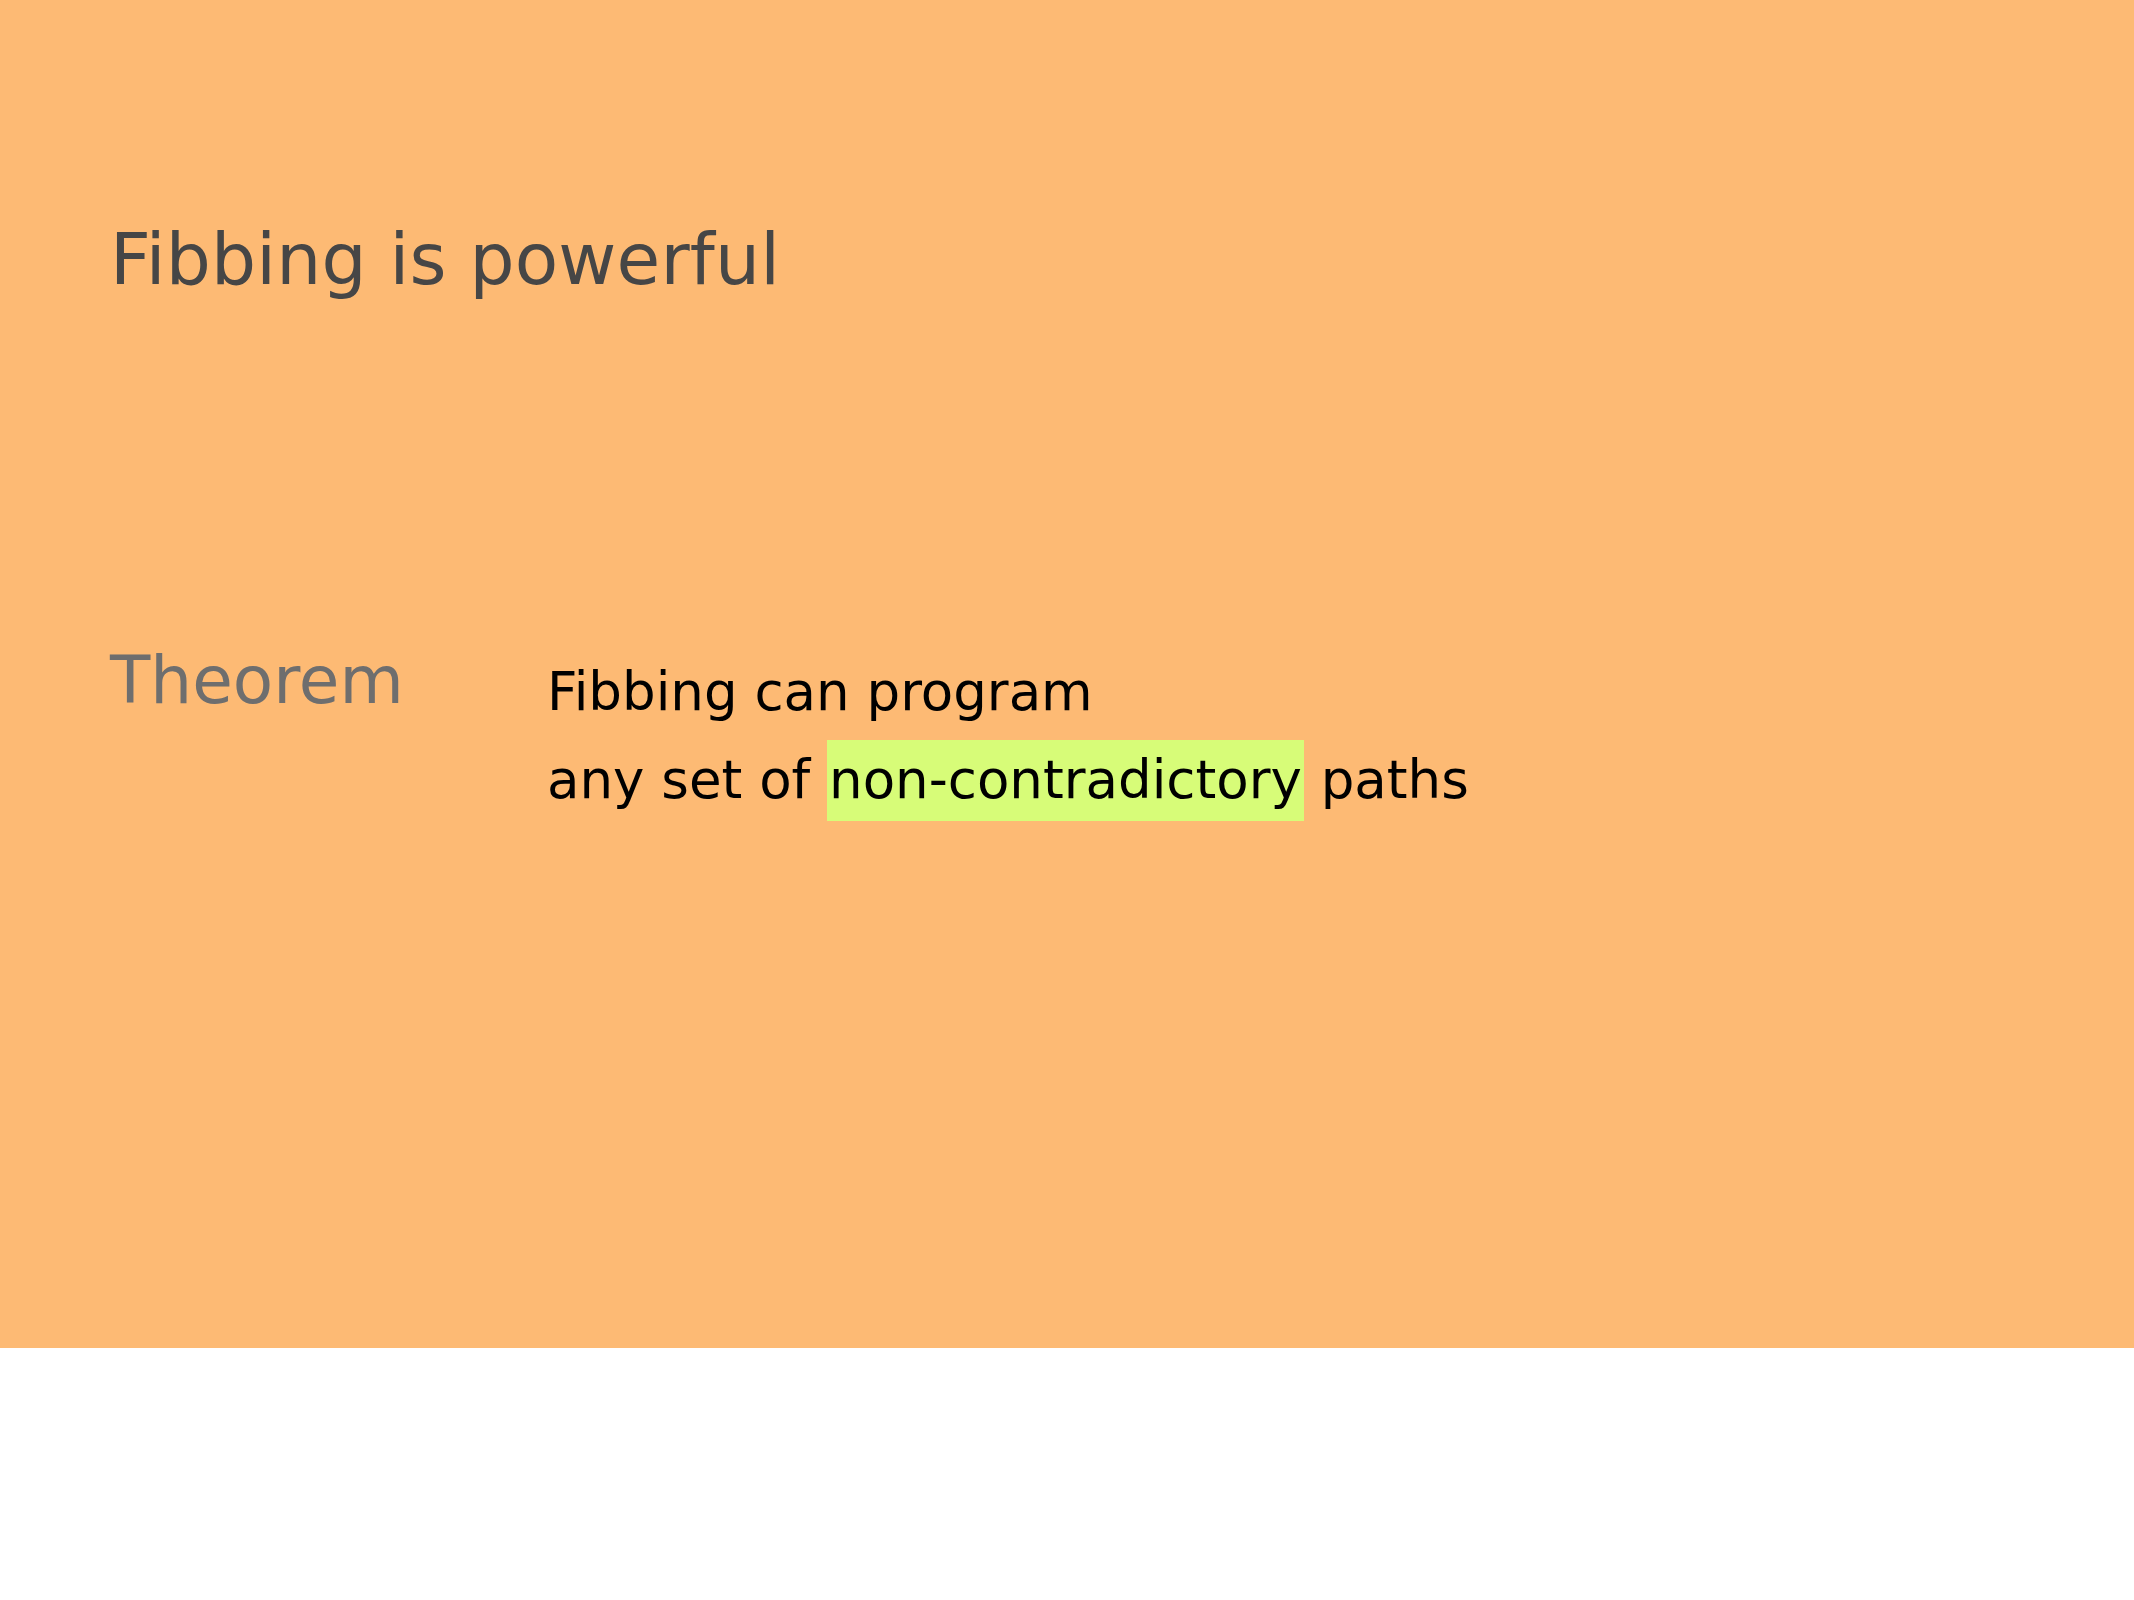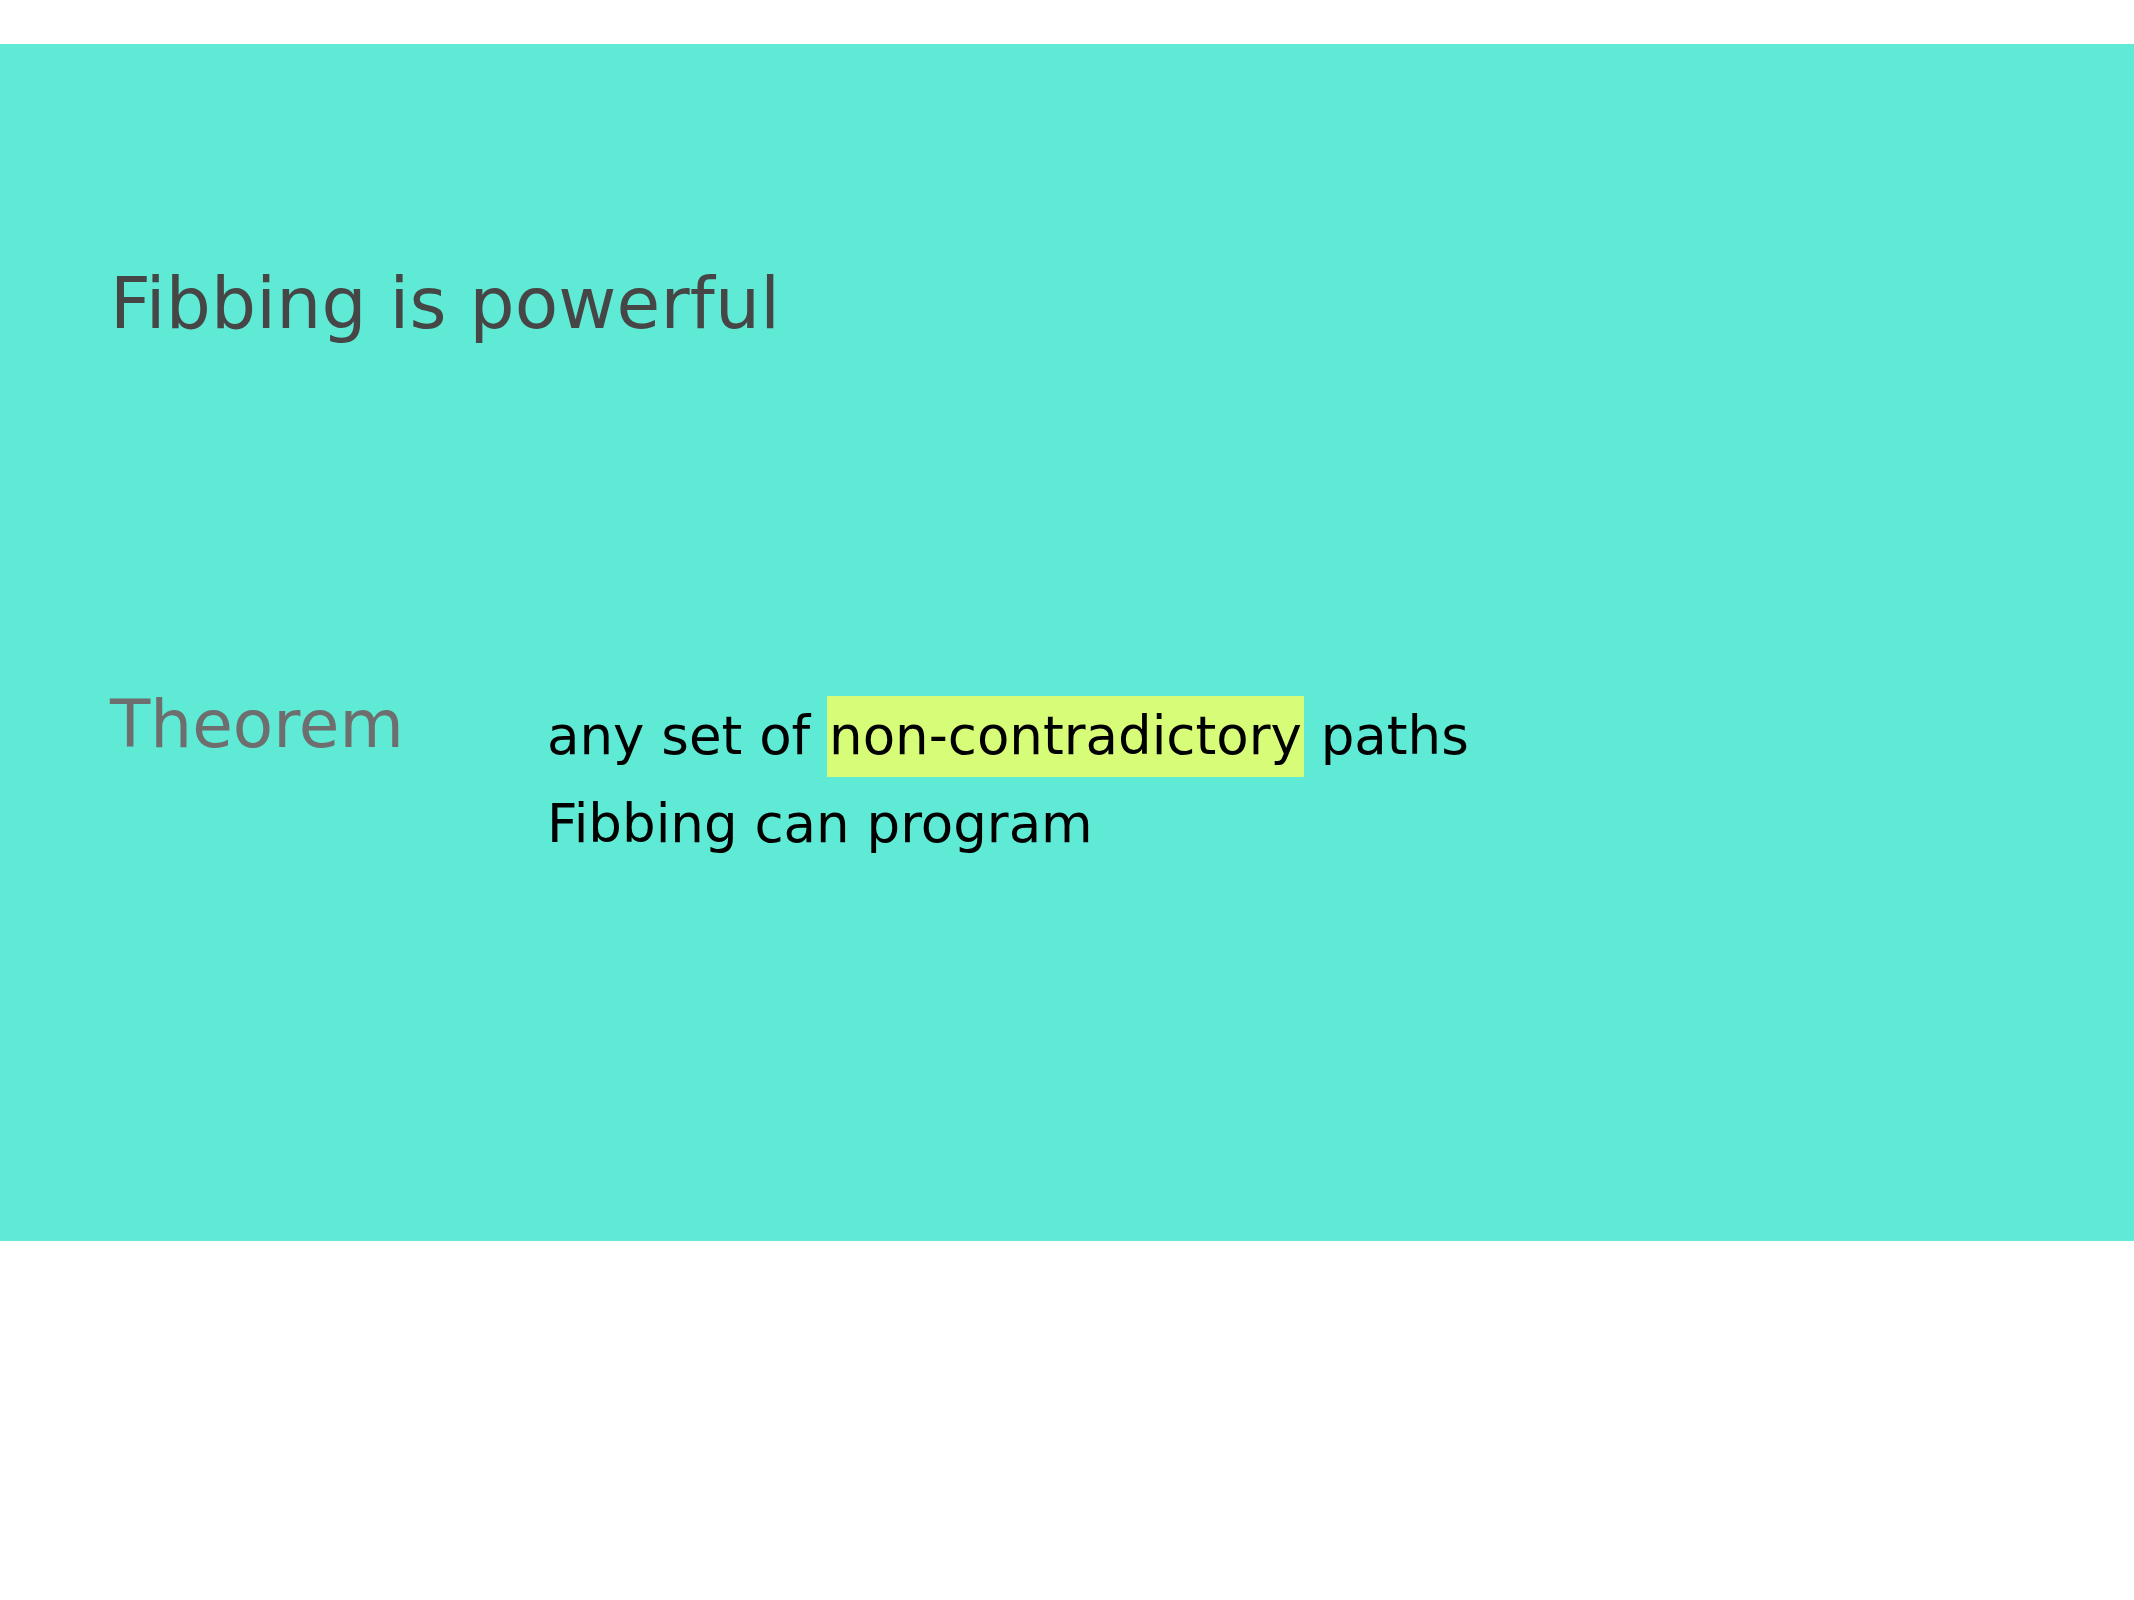"Fibbing is powerful" #slide { background: #5eead4 -> #fdba74; height: 1197px -> 1348px; margin-top: 44px -> none }
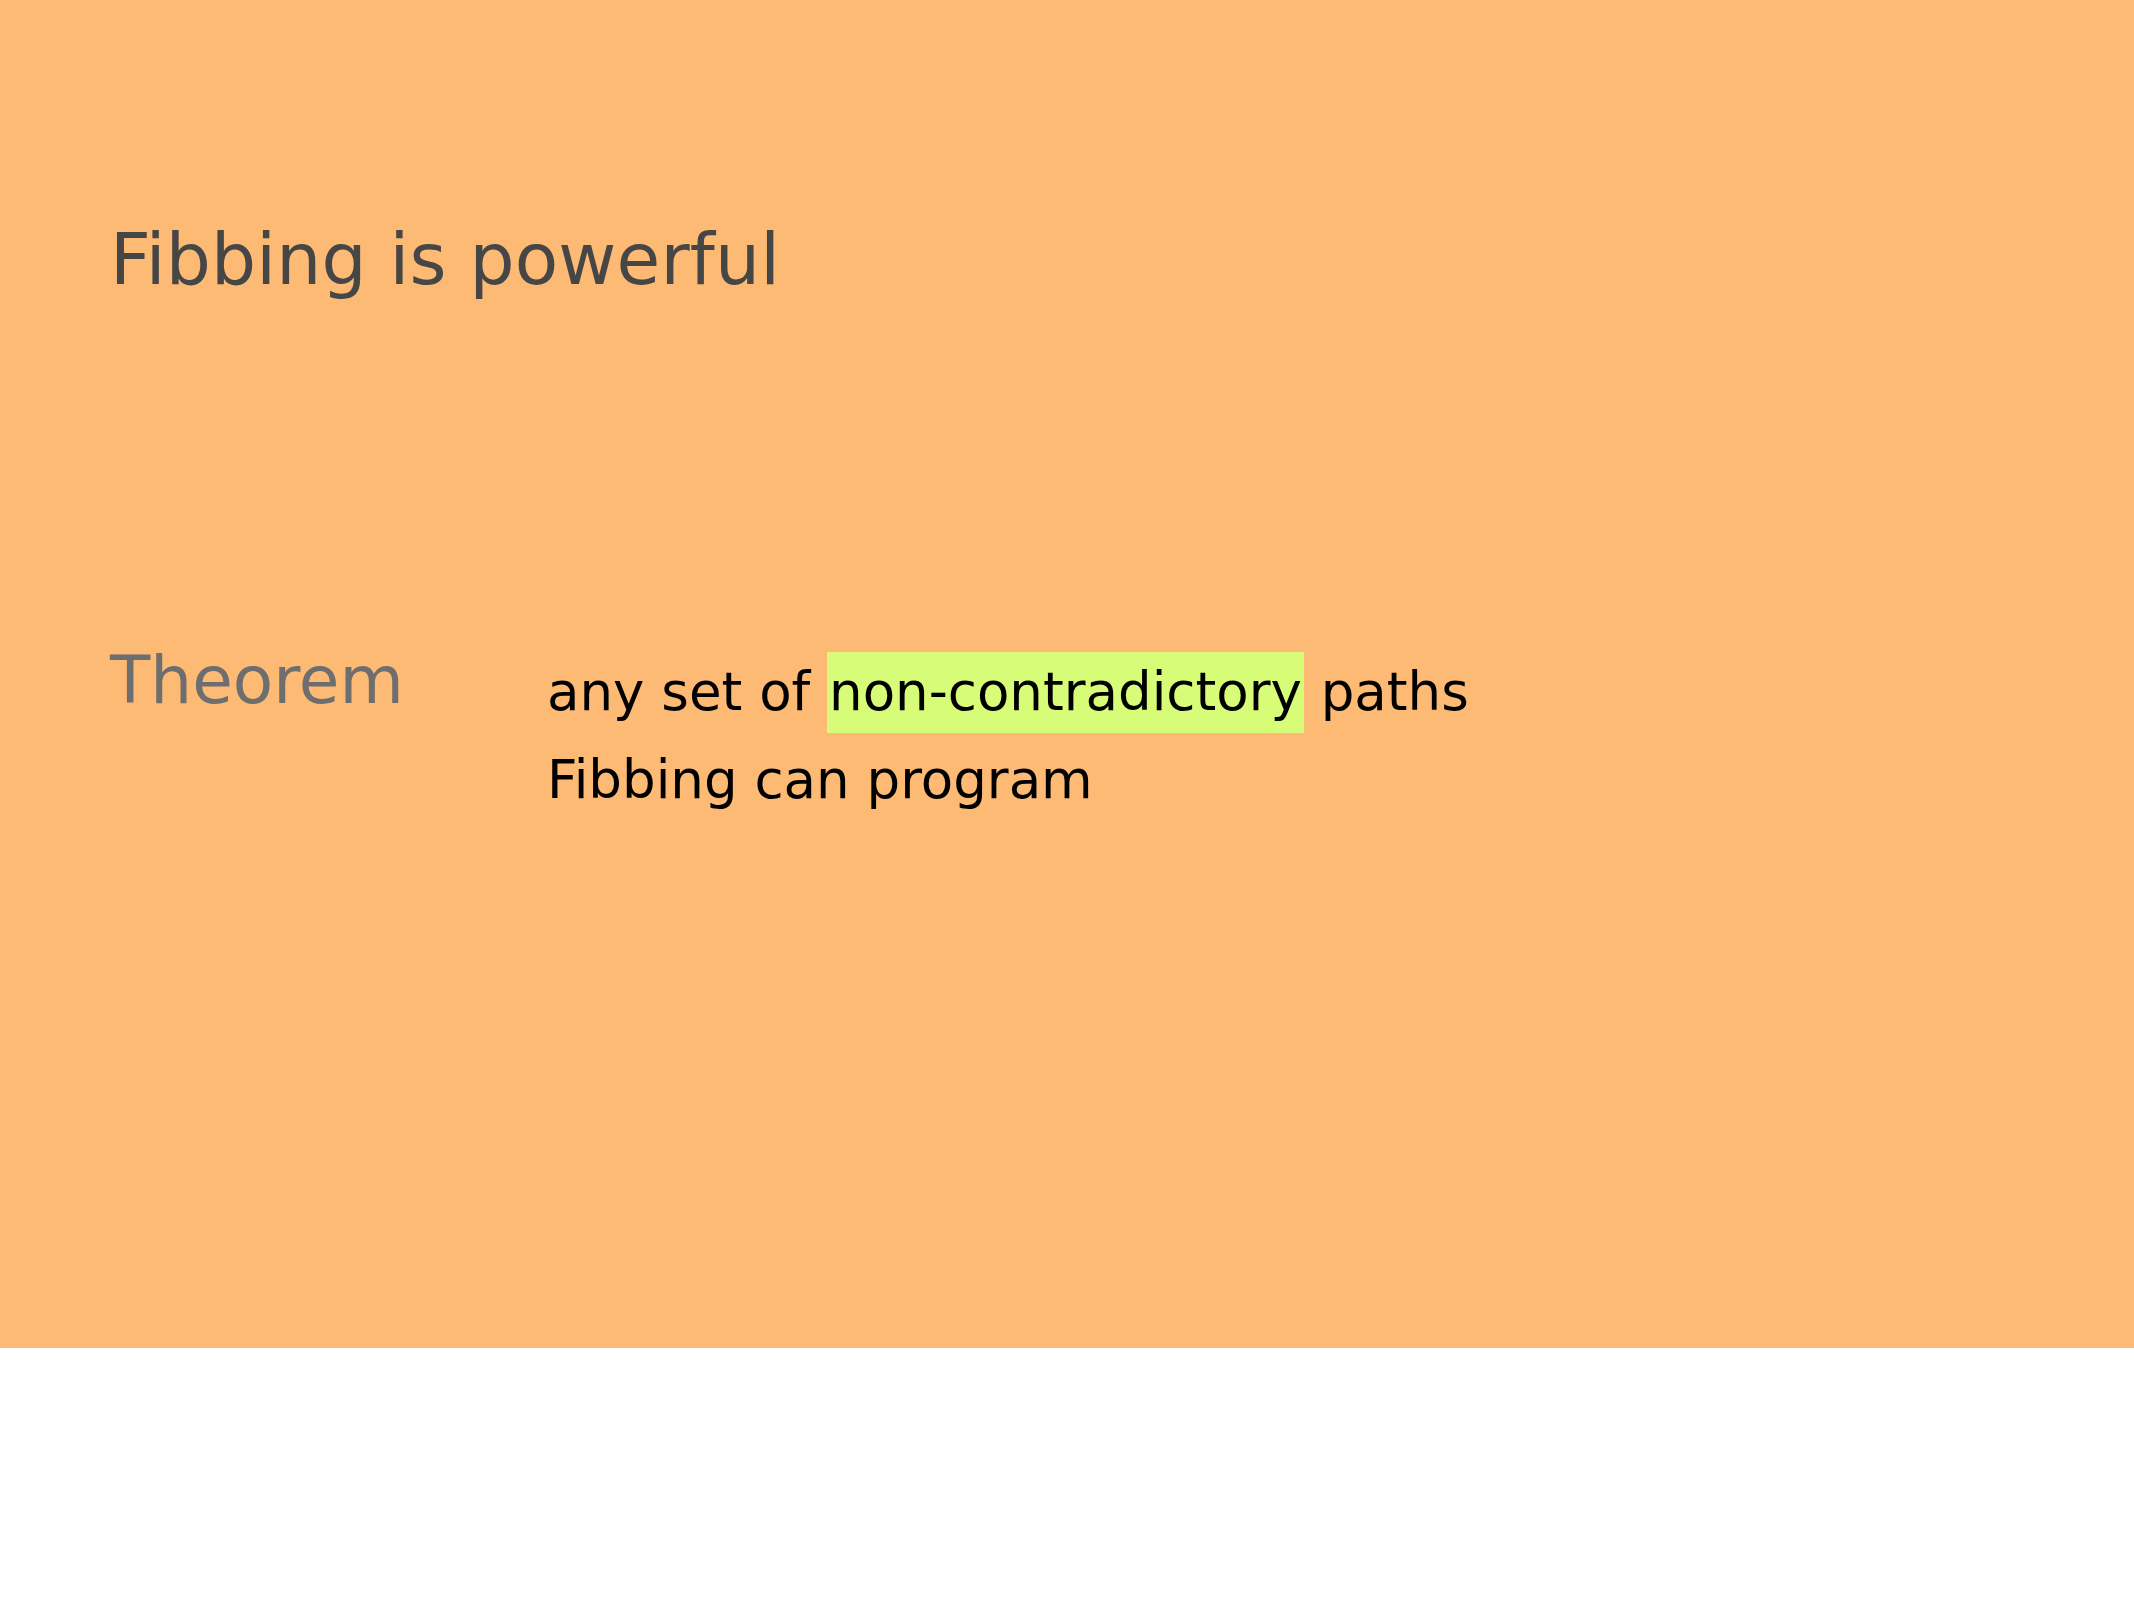"any set of non-contradictory paths" span.stmt-line { order: before "Fibbing can program" -> after "Fibbing can program" }
